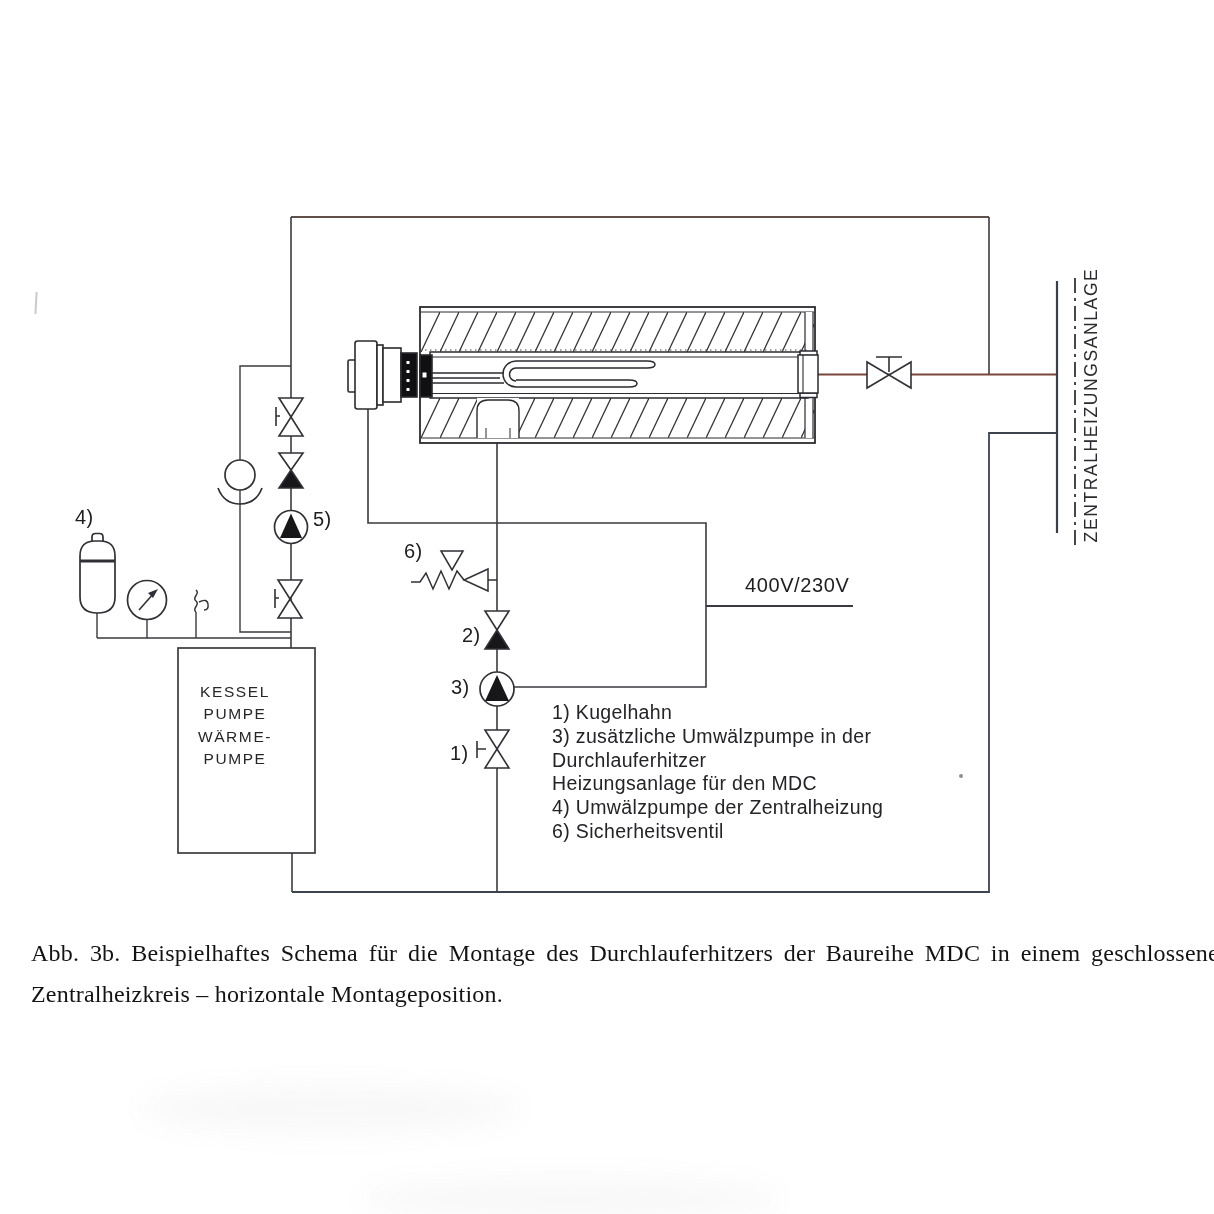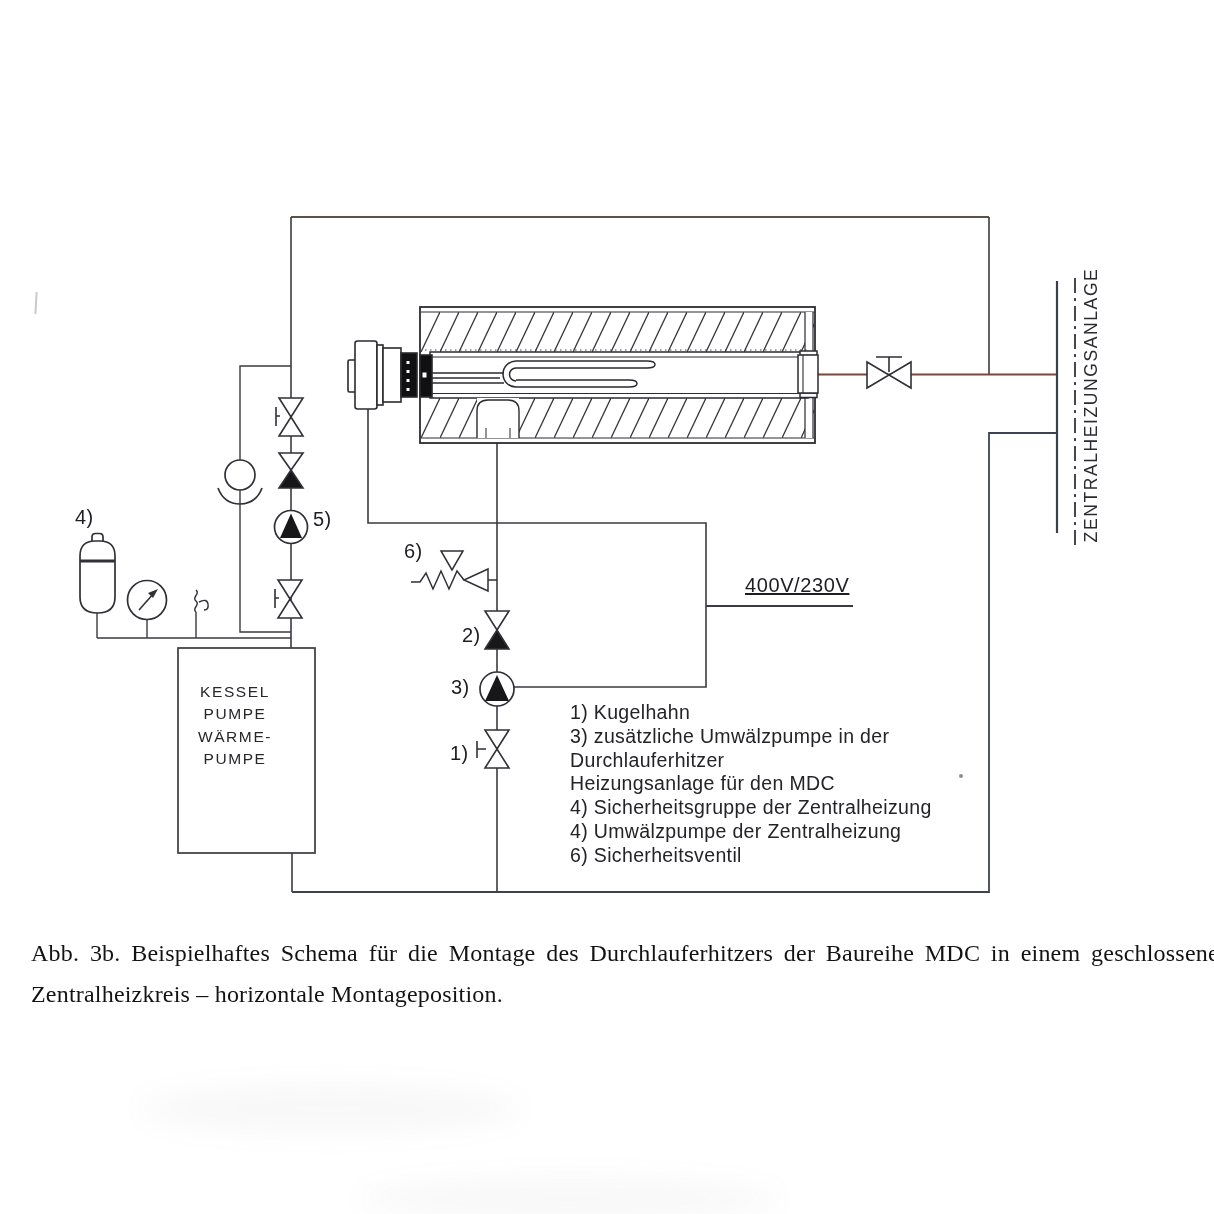"400V/230V" .power { text-decoration: underline -> none }
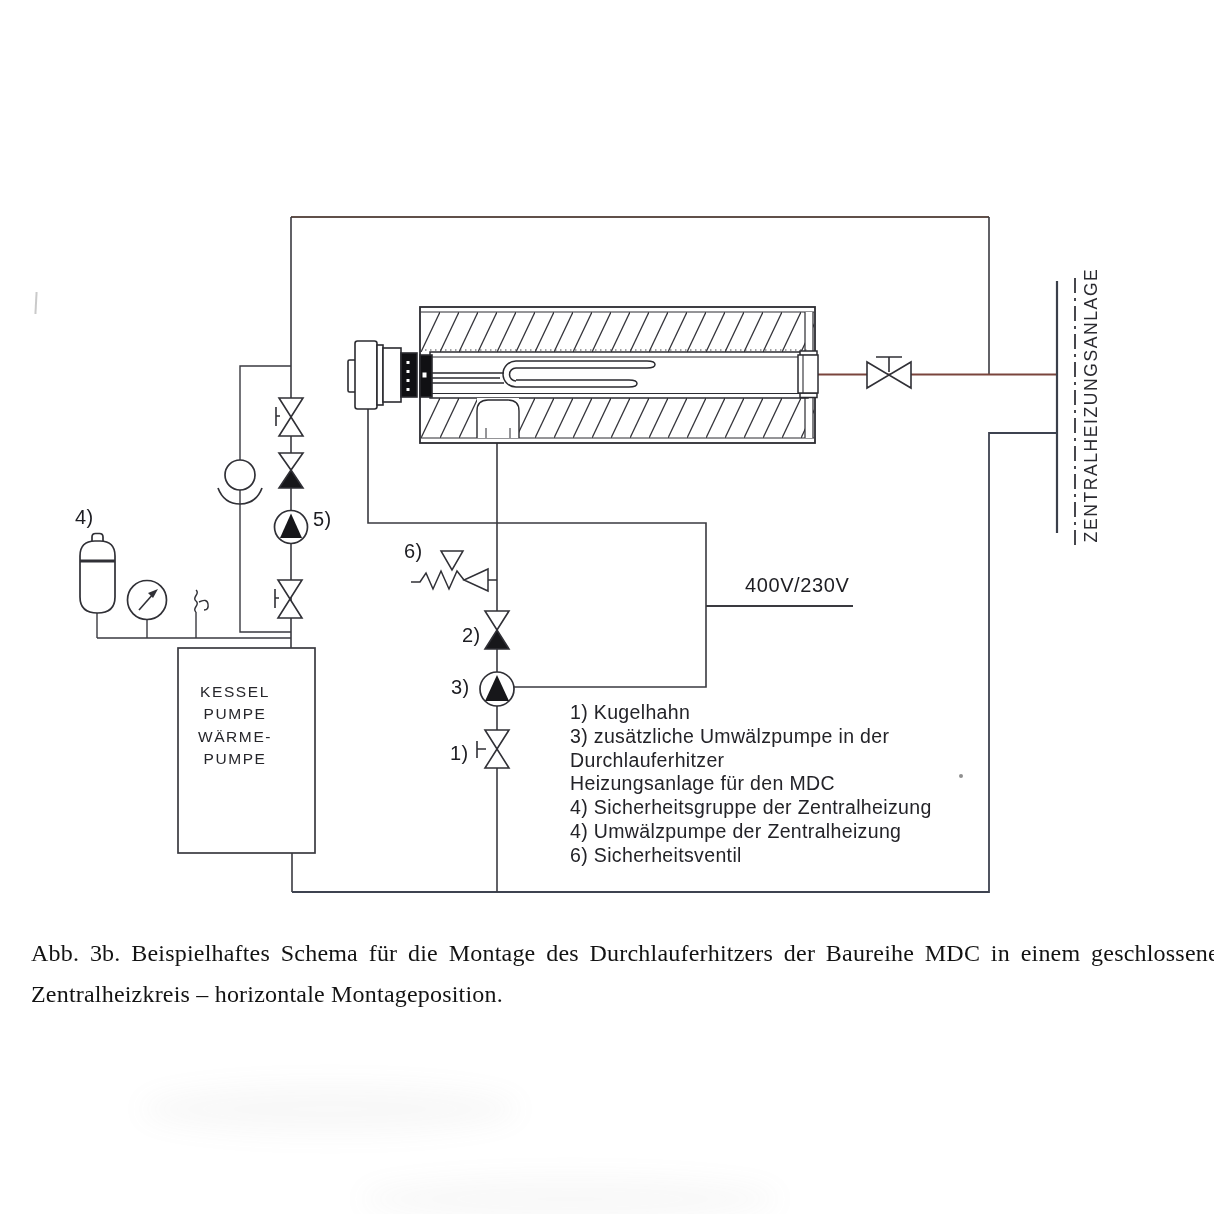"1) Kugelhahn" .legend { left: 570px -> 552px }
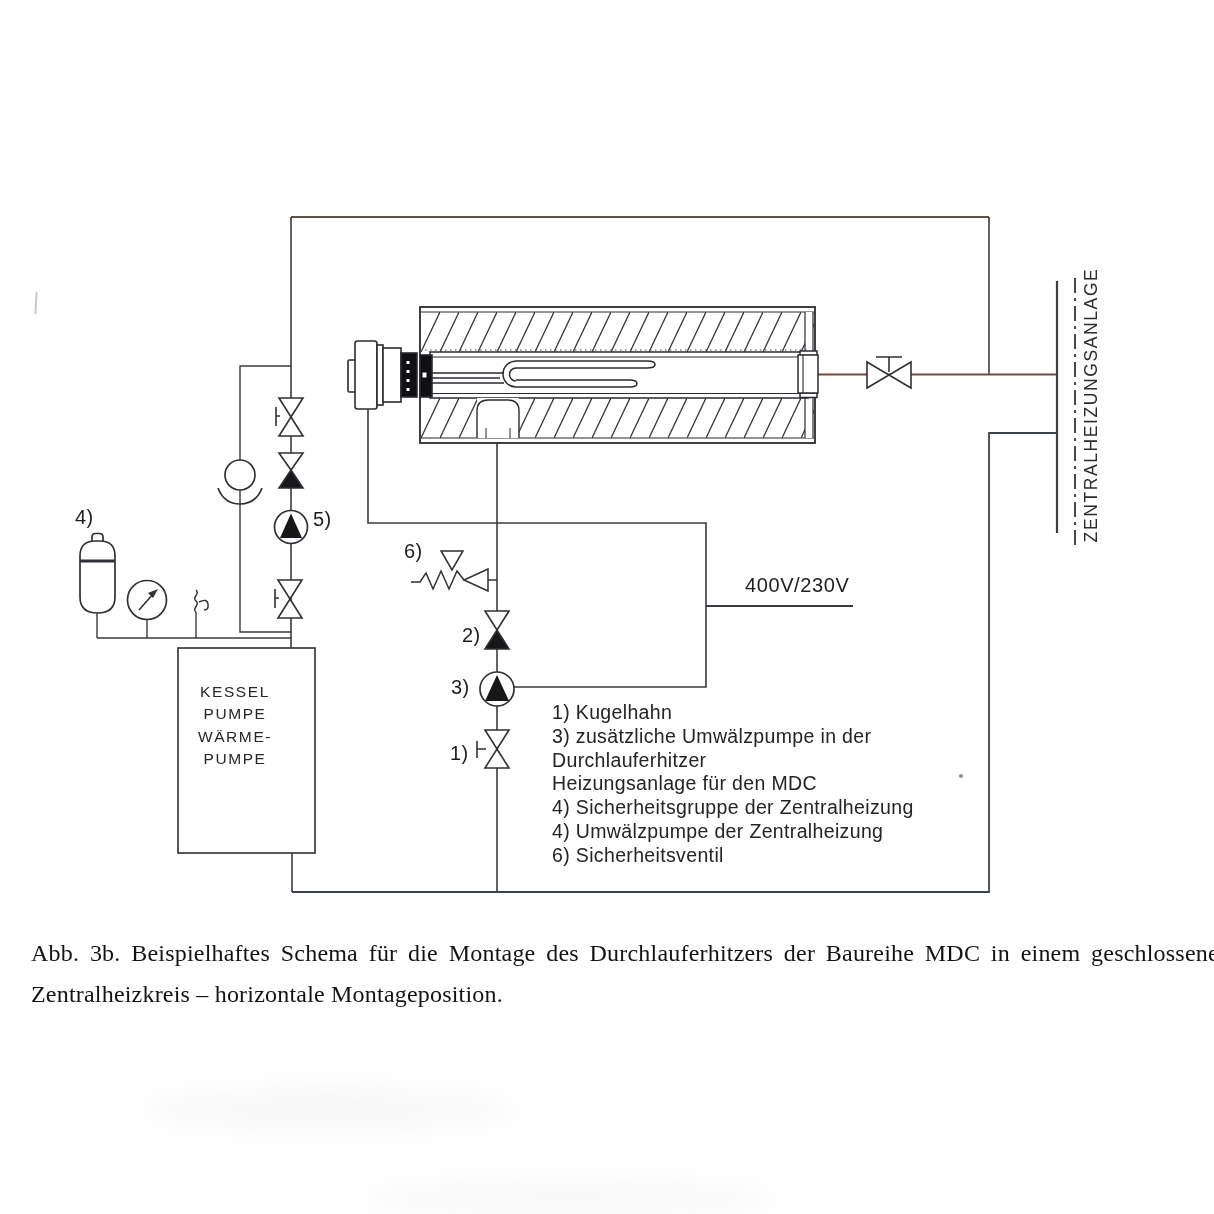"4) Sicherheitsgruppe der Zentralheizung" div.legend-line { html: <div>4) Sicherheitsgruppe der Zentralheizung</div> -> none }
